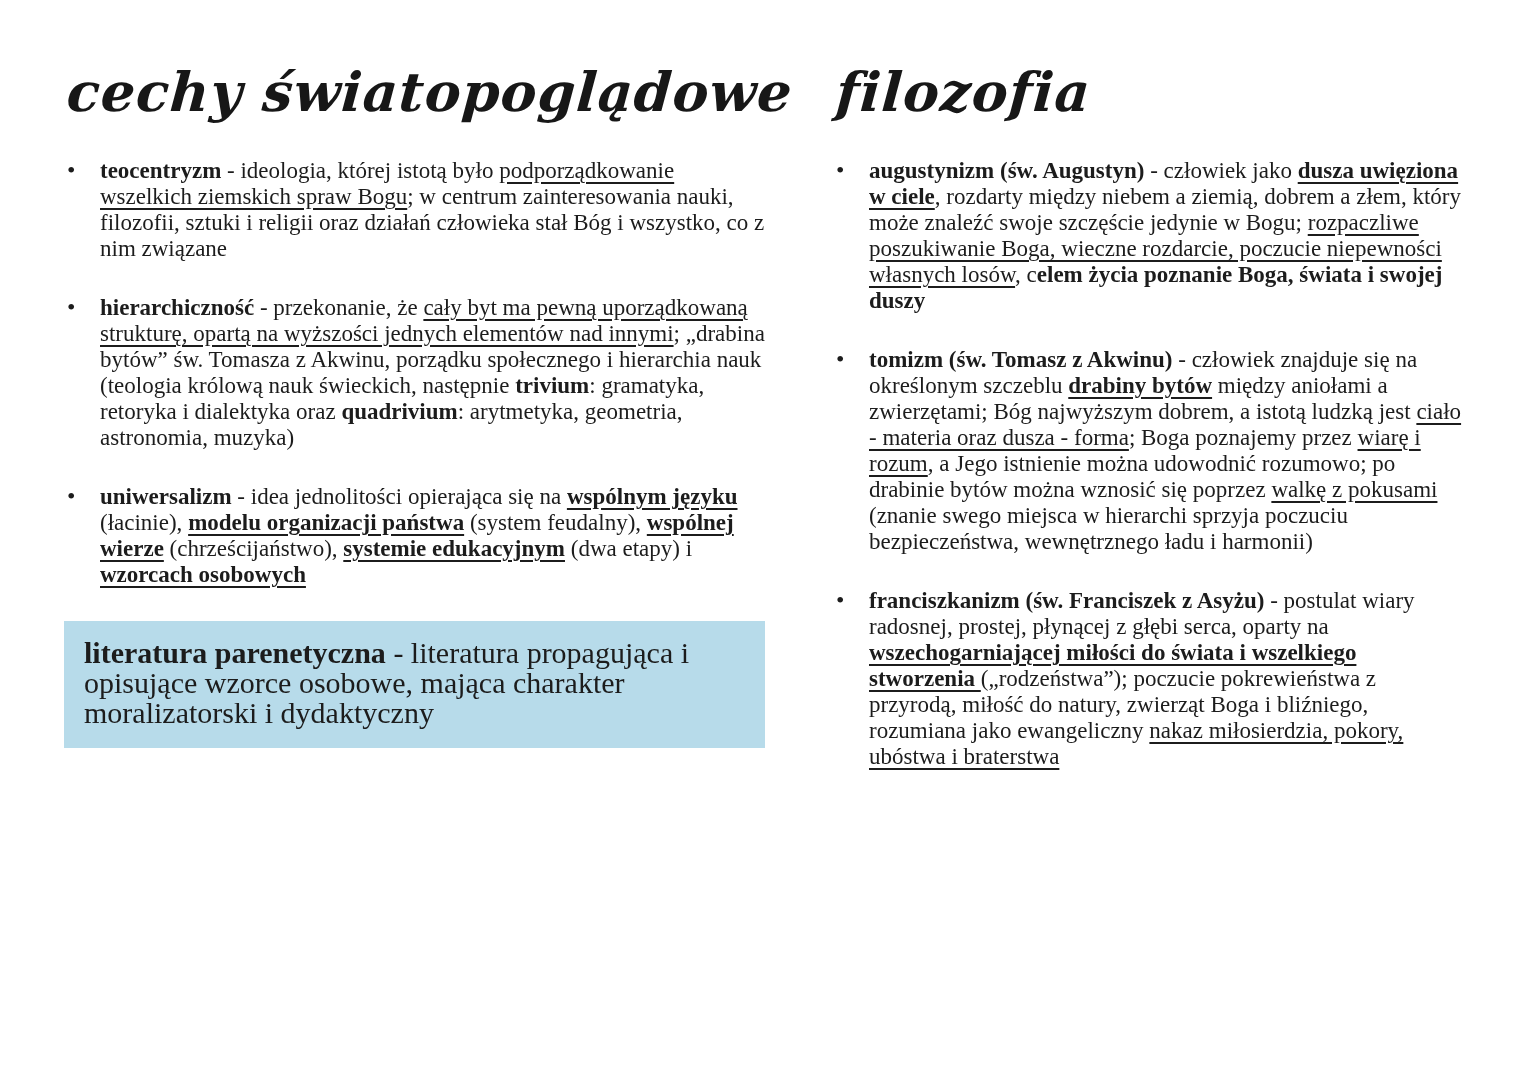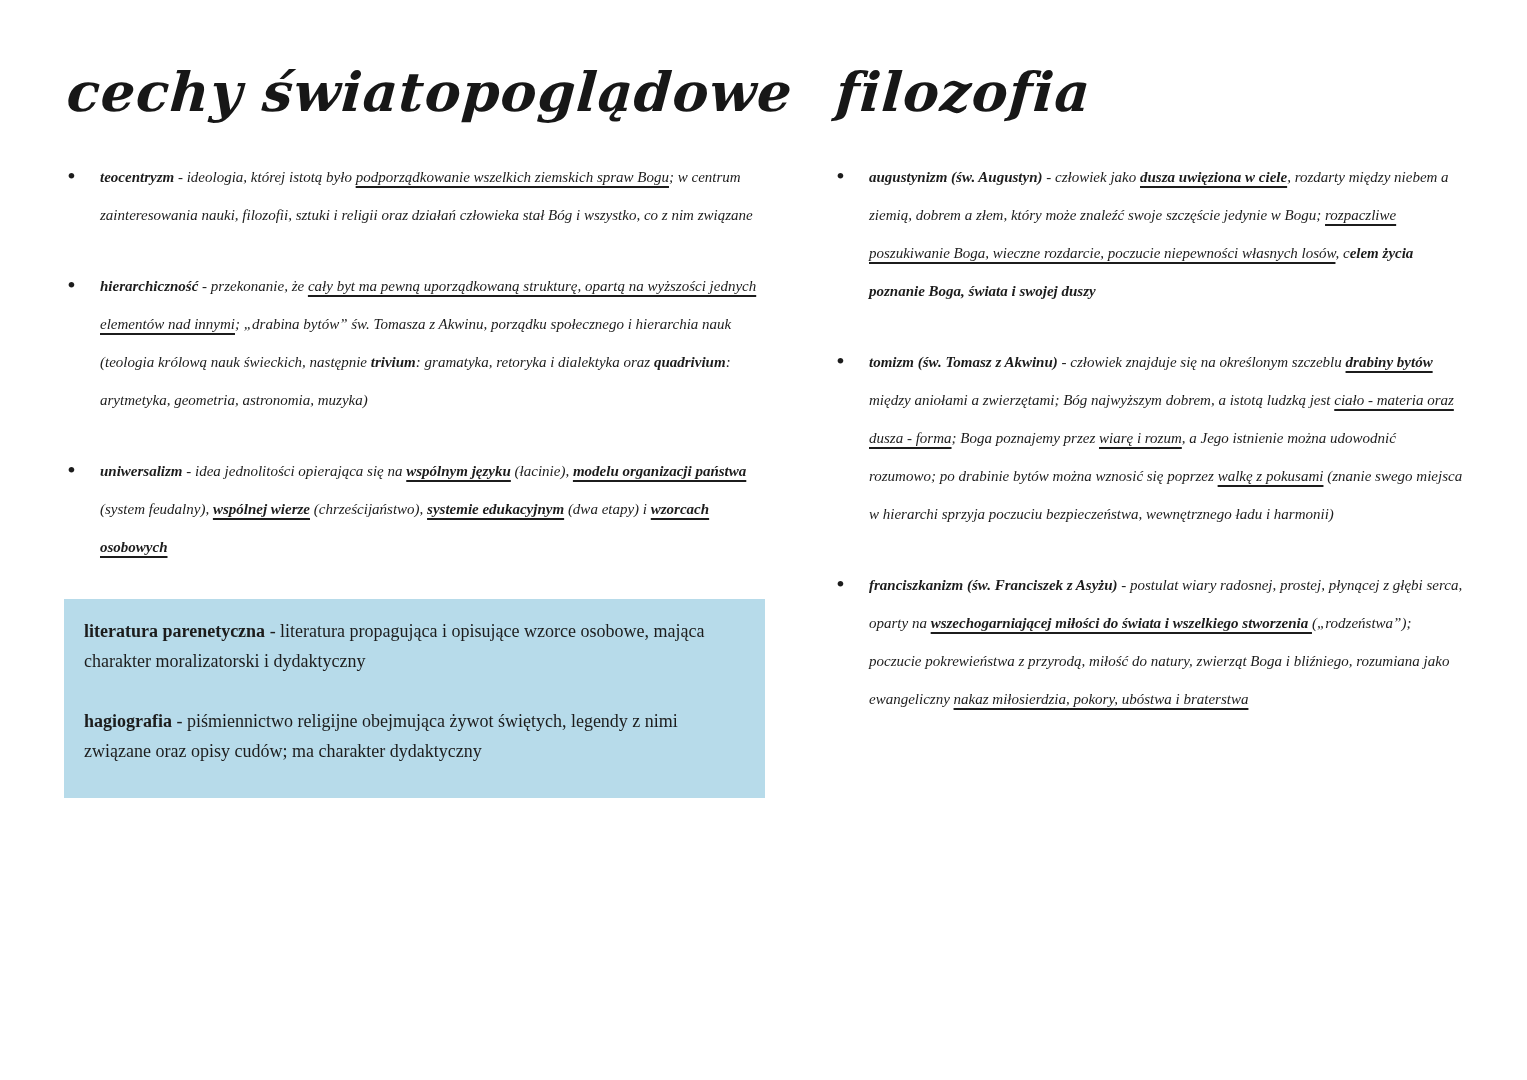"teocentryzm - ideologia, której istotą" ul.bullet-list > li { font-size: 15px -> 23px; font-style: italic -> none; line-height: 38px -> 26px }
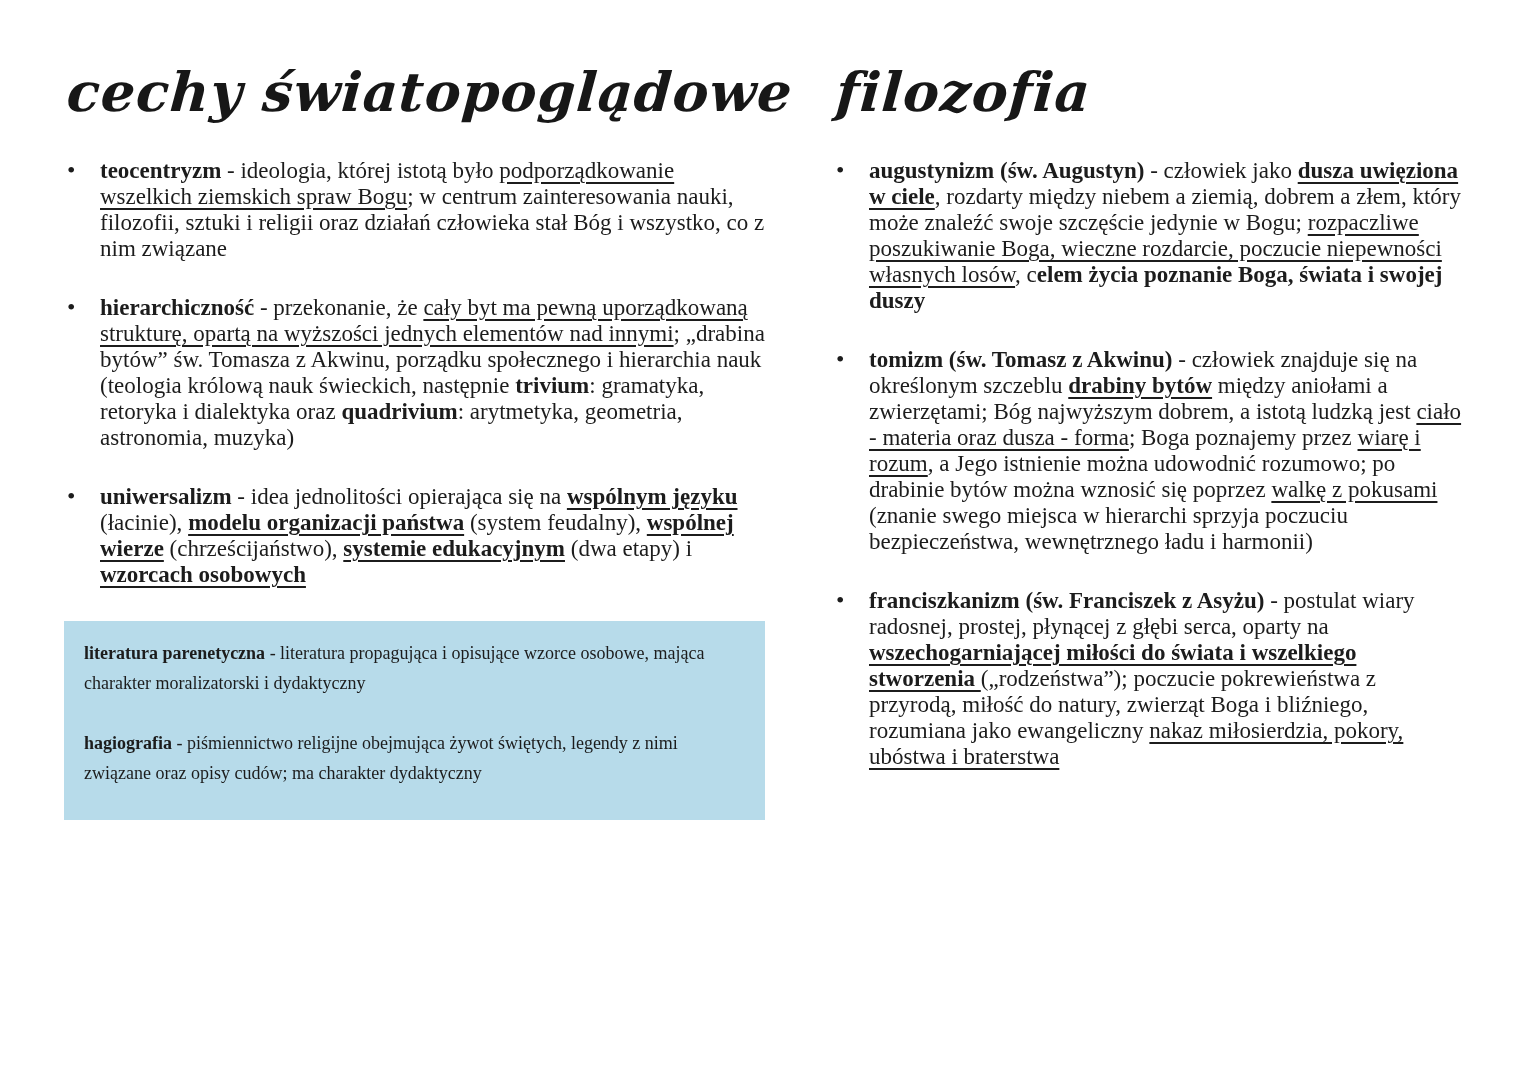"literatura parenetyczna - literatura" .note-box { font-size: 18px -> 30px; padding: 17px 22px 32px 20px -> 17px 22px 20px 20px }
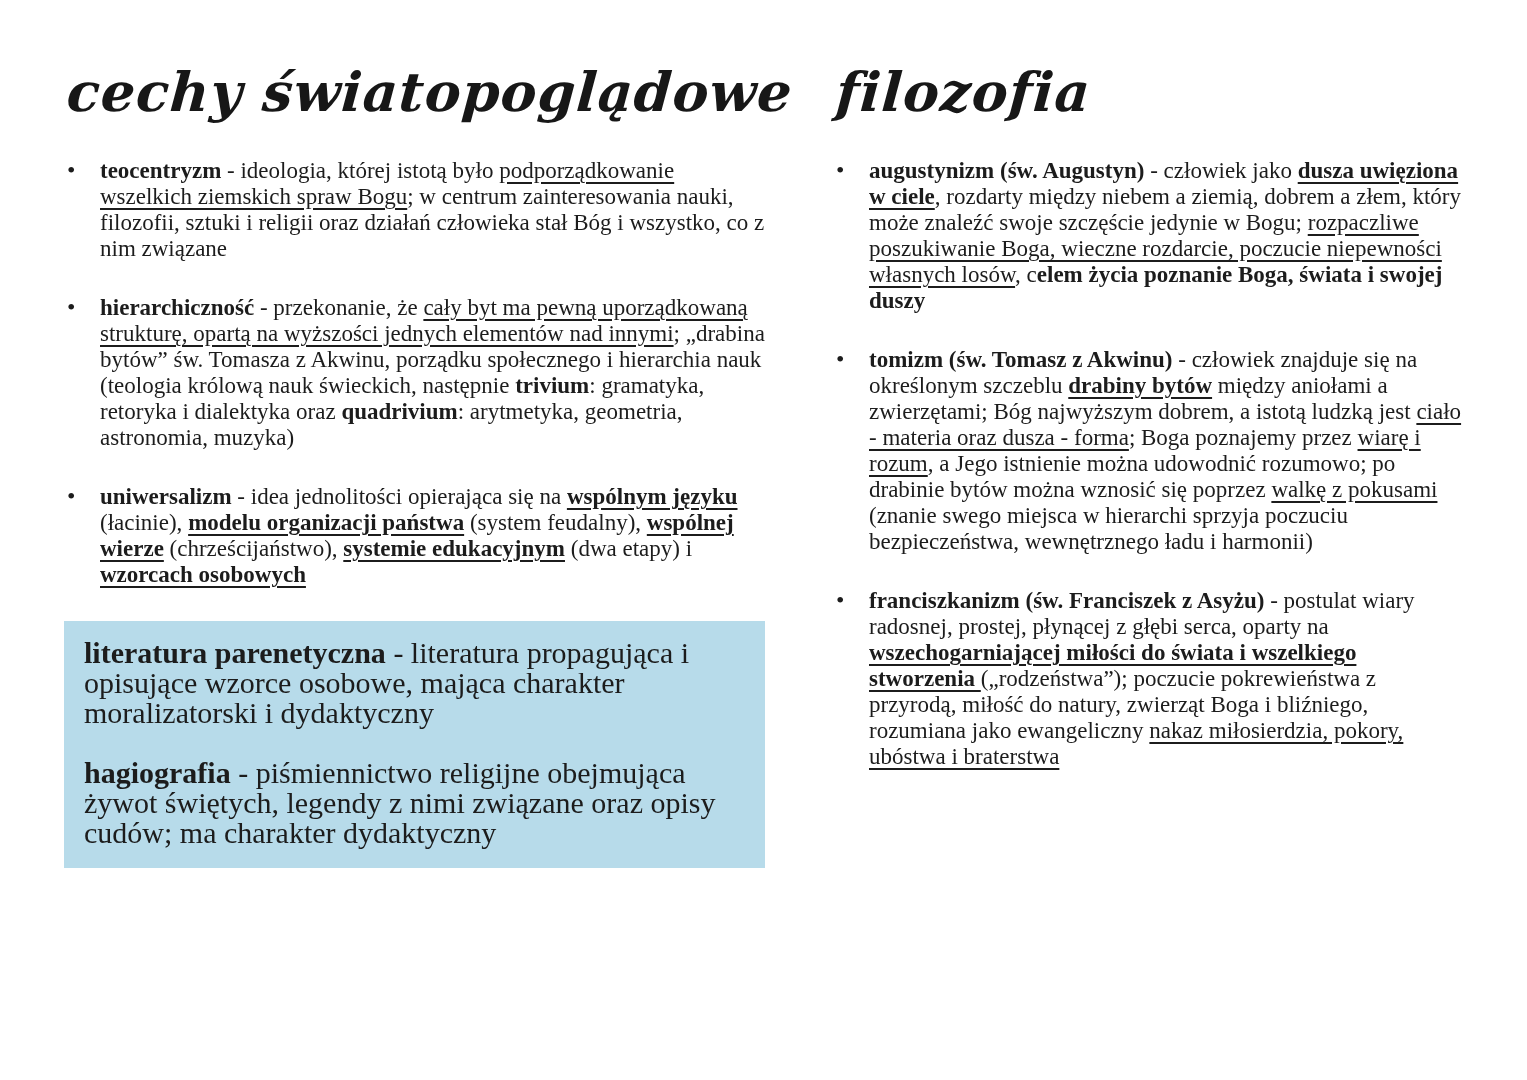"hagiografia - piśmiennictwo religijne" p { html: <p><span>hagiografia</span><span> - piśmiennictwo religijne obejmująca żywot świętych, legendy z nimi związane oraz opisy cudów; ma charakter dydaktyczny</span></p> -> none }
